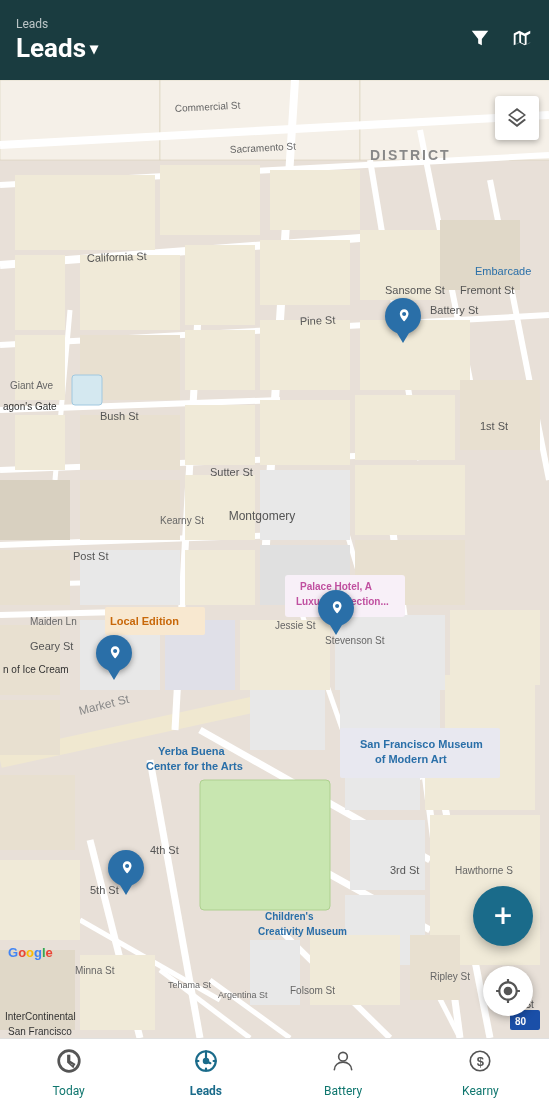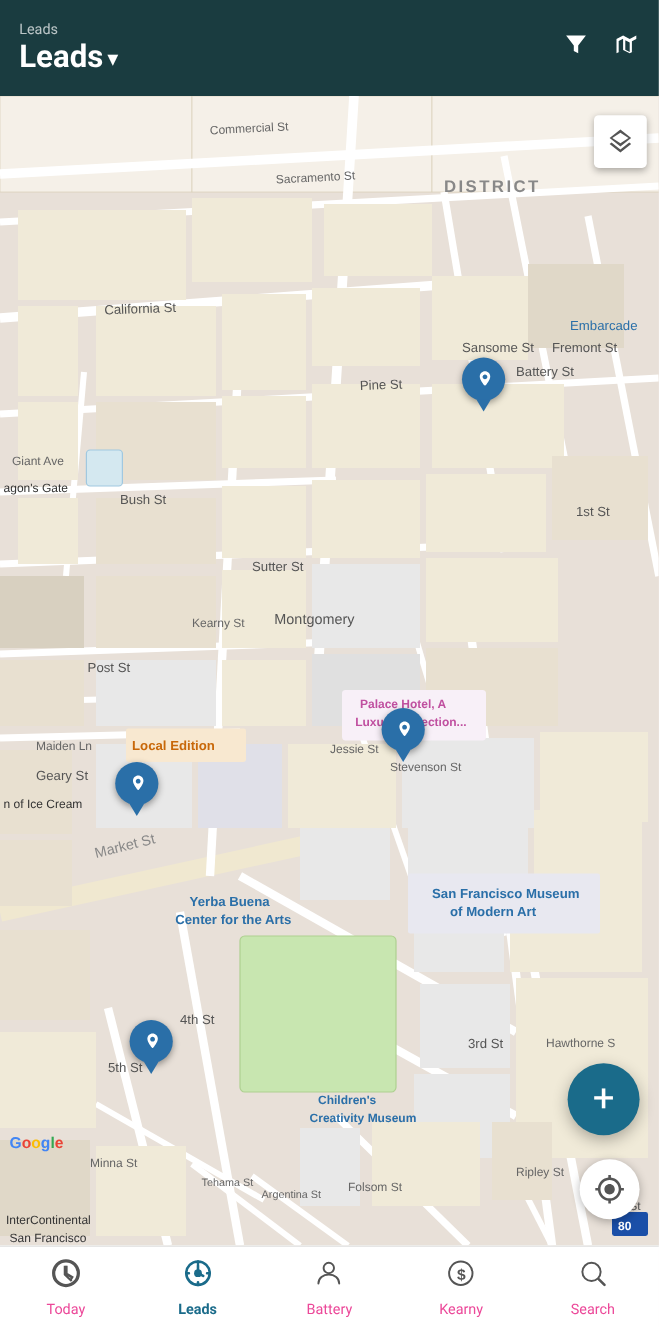"Today" .nav-label { color: #ec4899 -> #0f766e }
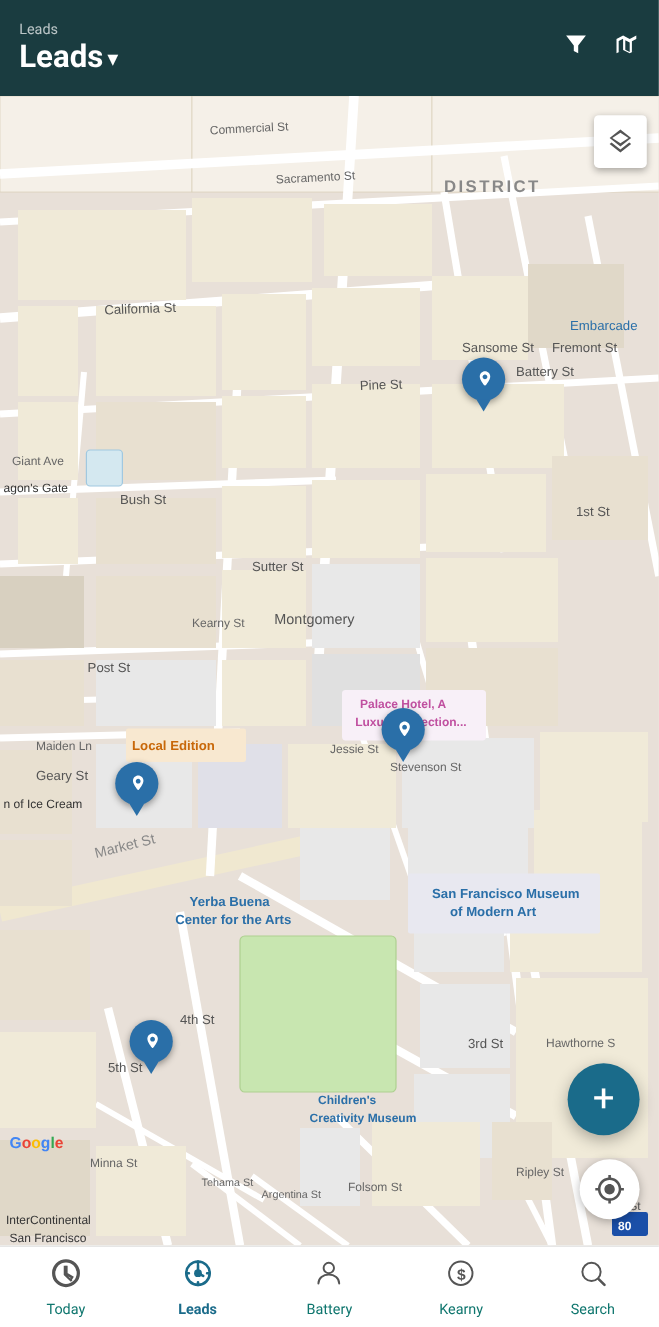"Search" div.nav-item { html: <div> <span> <svg> <circle></circle> <line></line> </svg> </span> <span>Search</span> </div> -> none }
